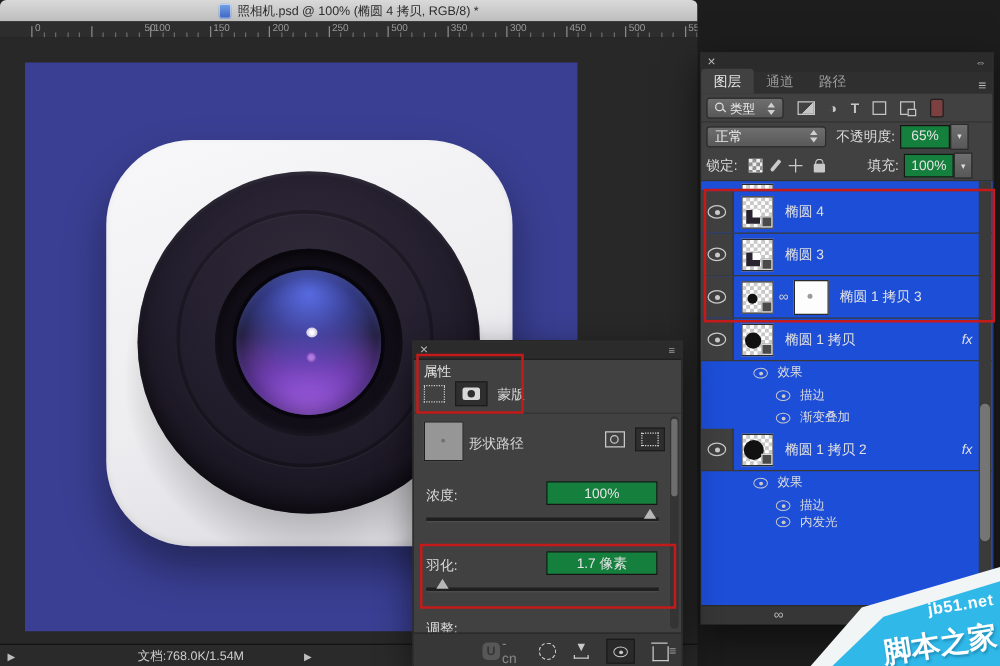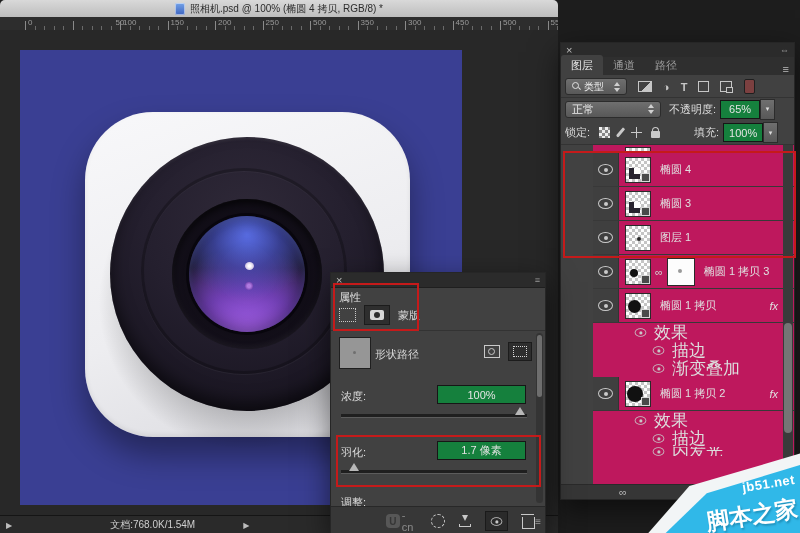"椭圆 4" .lp-list { background: #be185d -> #1d4ed8; margin-left: 32px -> none }
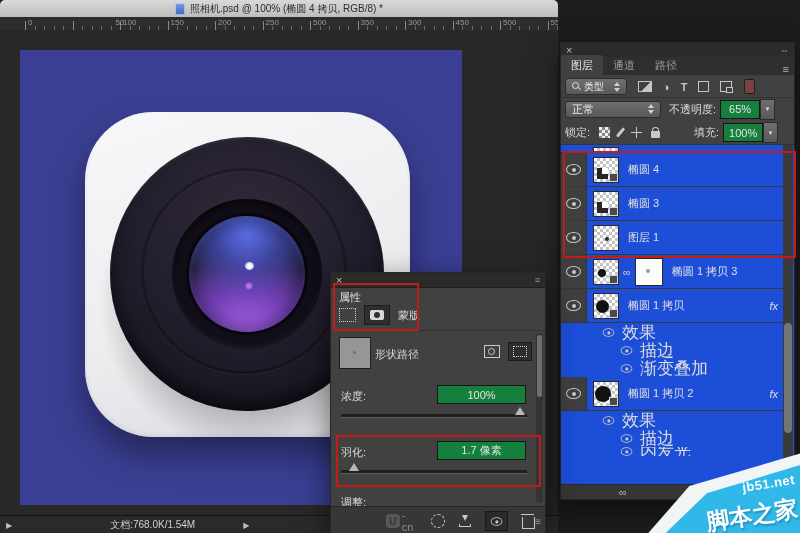"图层 1" div.layer-row { html: <div> <span> <span></span> </span> <span> <span></span> </span> <span>图层 1</span> </div> -> none }
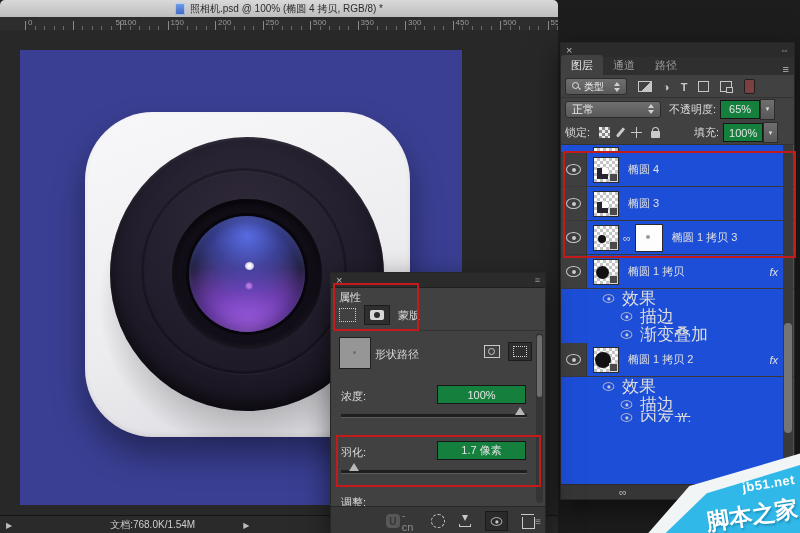"效果" .fx-row { font-size: 17px -> 10px }
